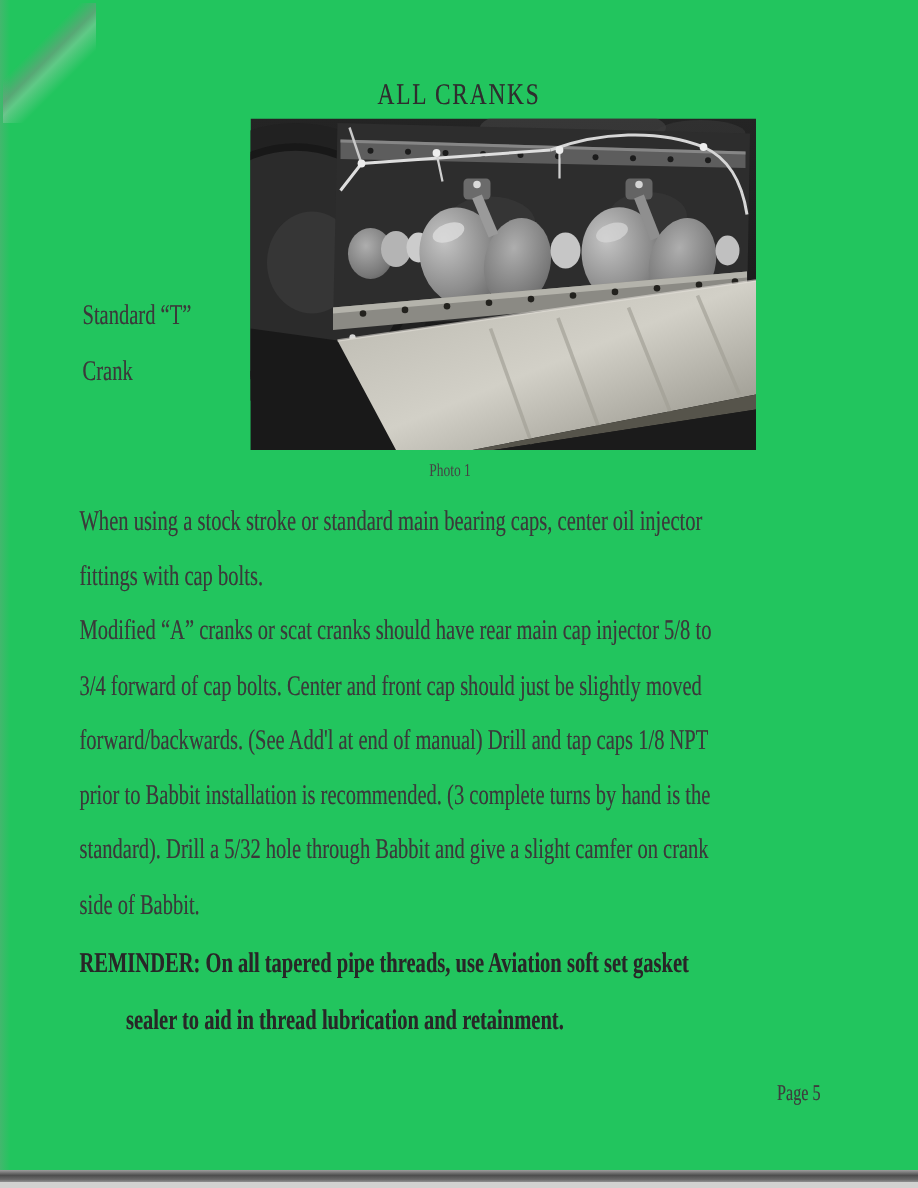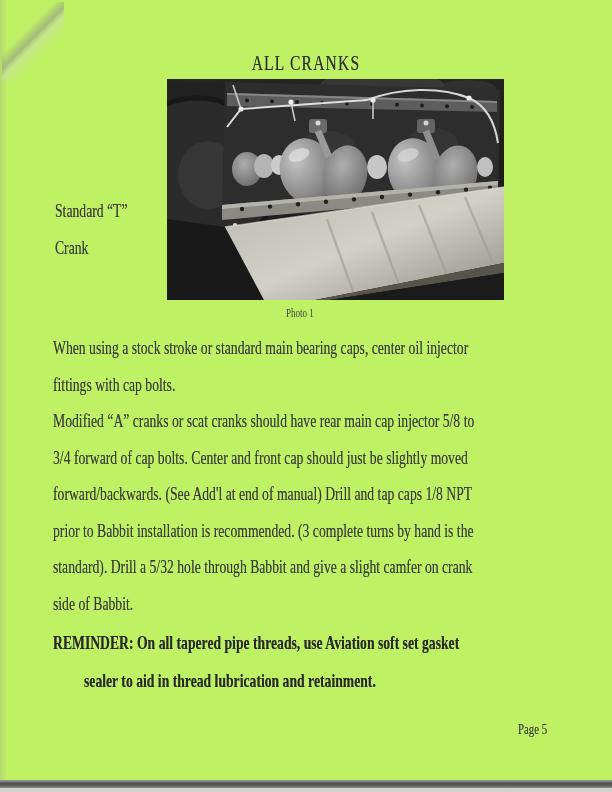"ALL CRANKS" .page { background: #bef264 -> #22c55e }
